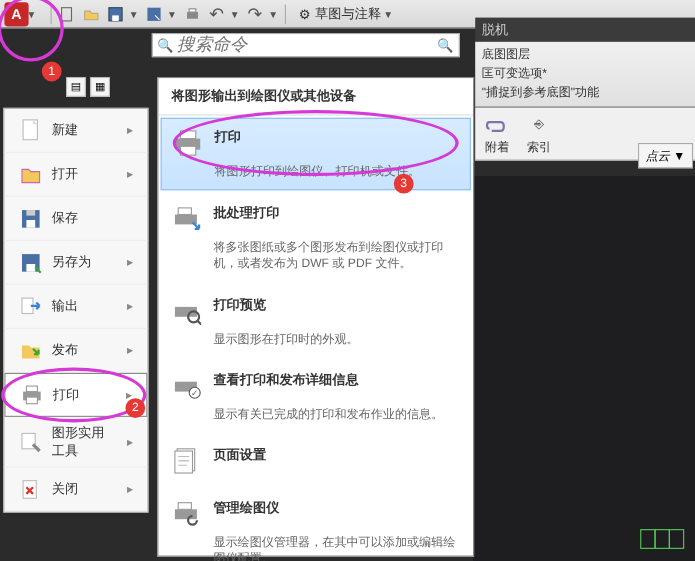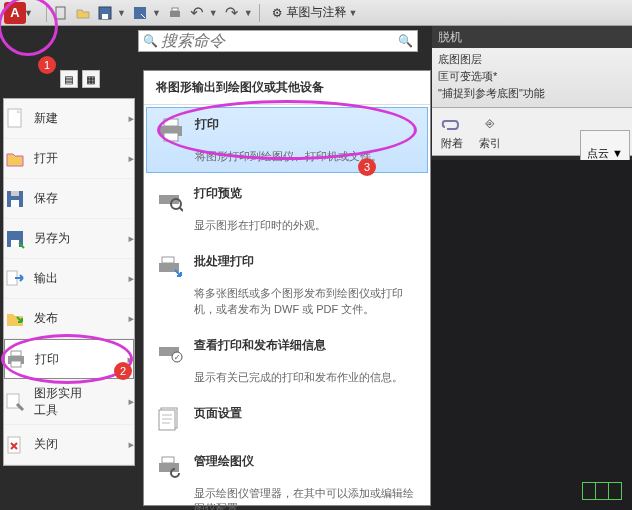"脱机" .topright { top: 26px -> 16px }
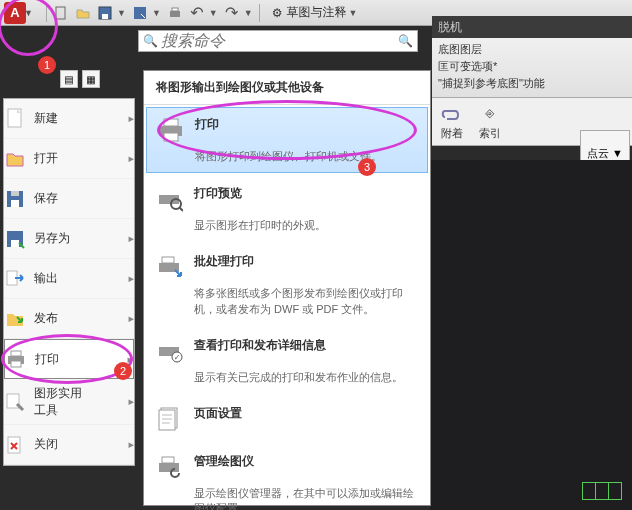"新建" .m-item { padding: 0 0 -> 0 13px }
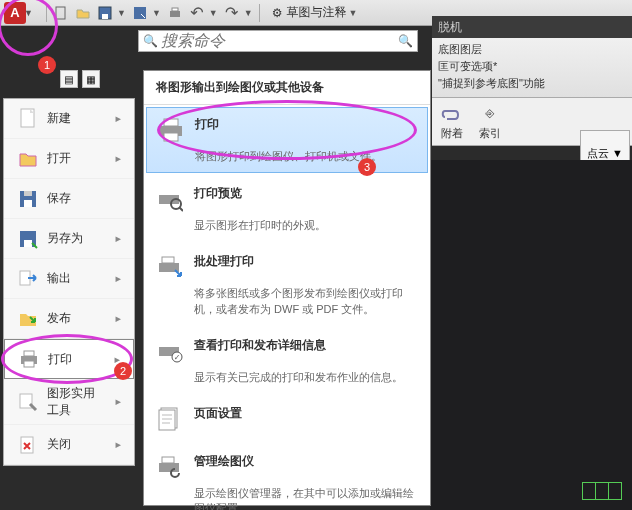"点云 ▼" .tr-cloud { font-style: none -> italic; padding: 15px 6px -> 3px 6px }
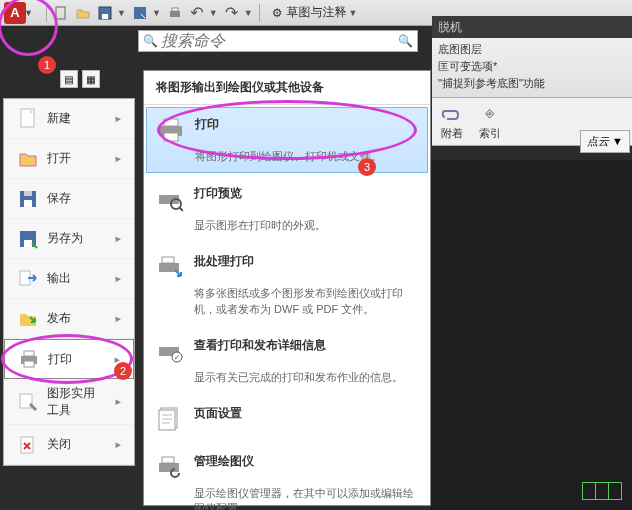"打印预览" div.sub-item { order: before "批处理打印" -> after "批处理打印" }
